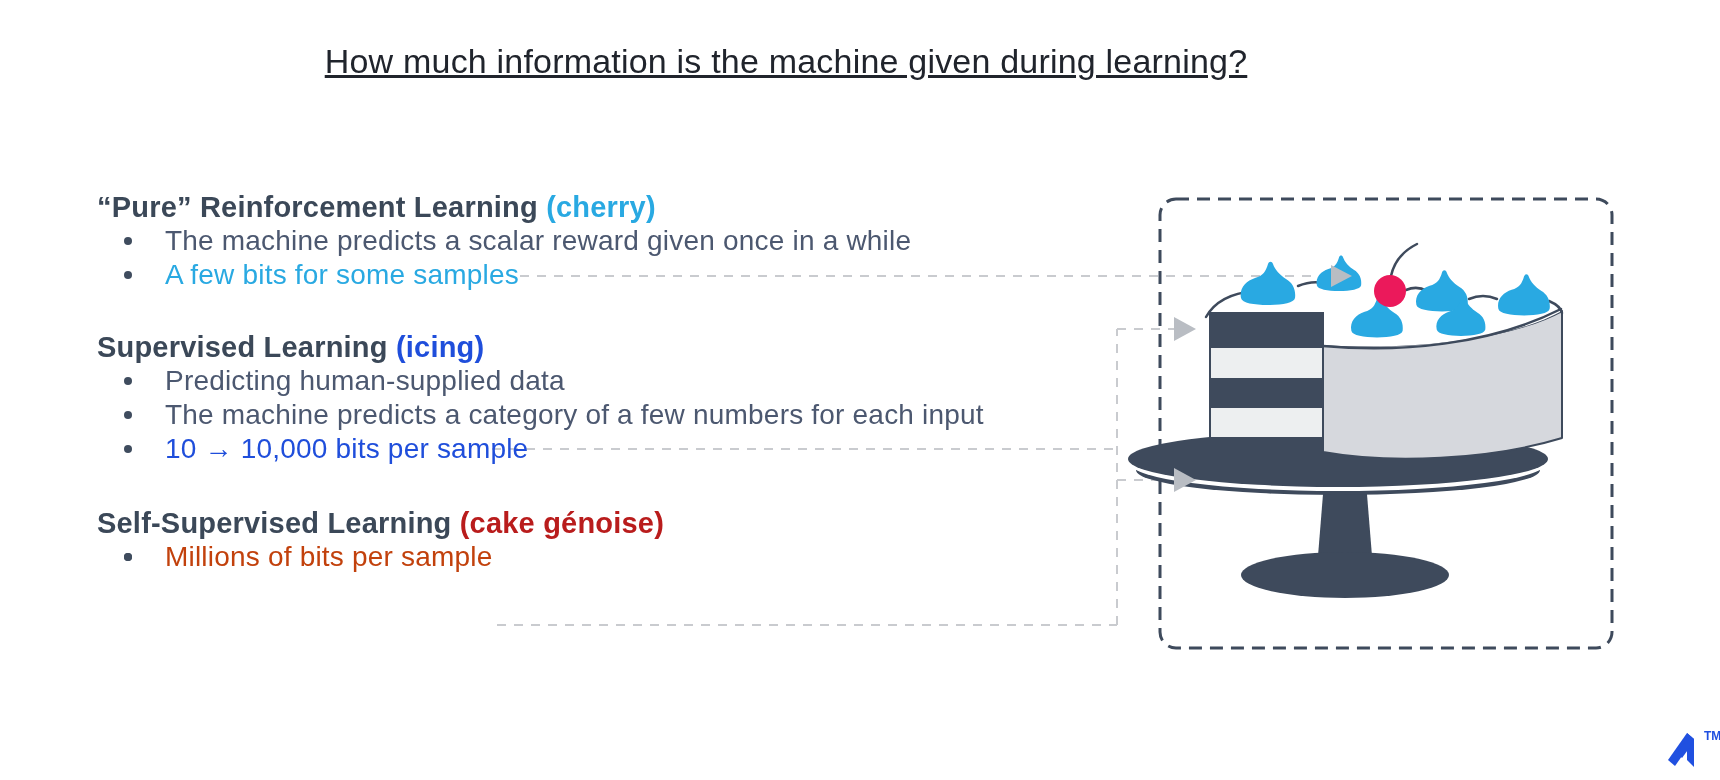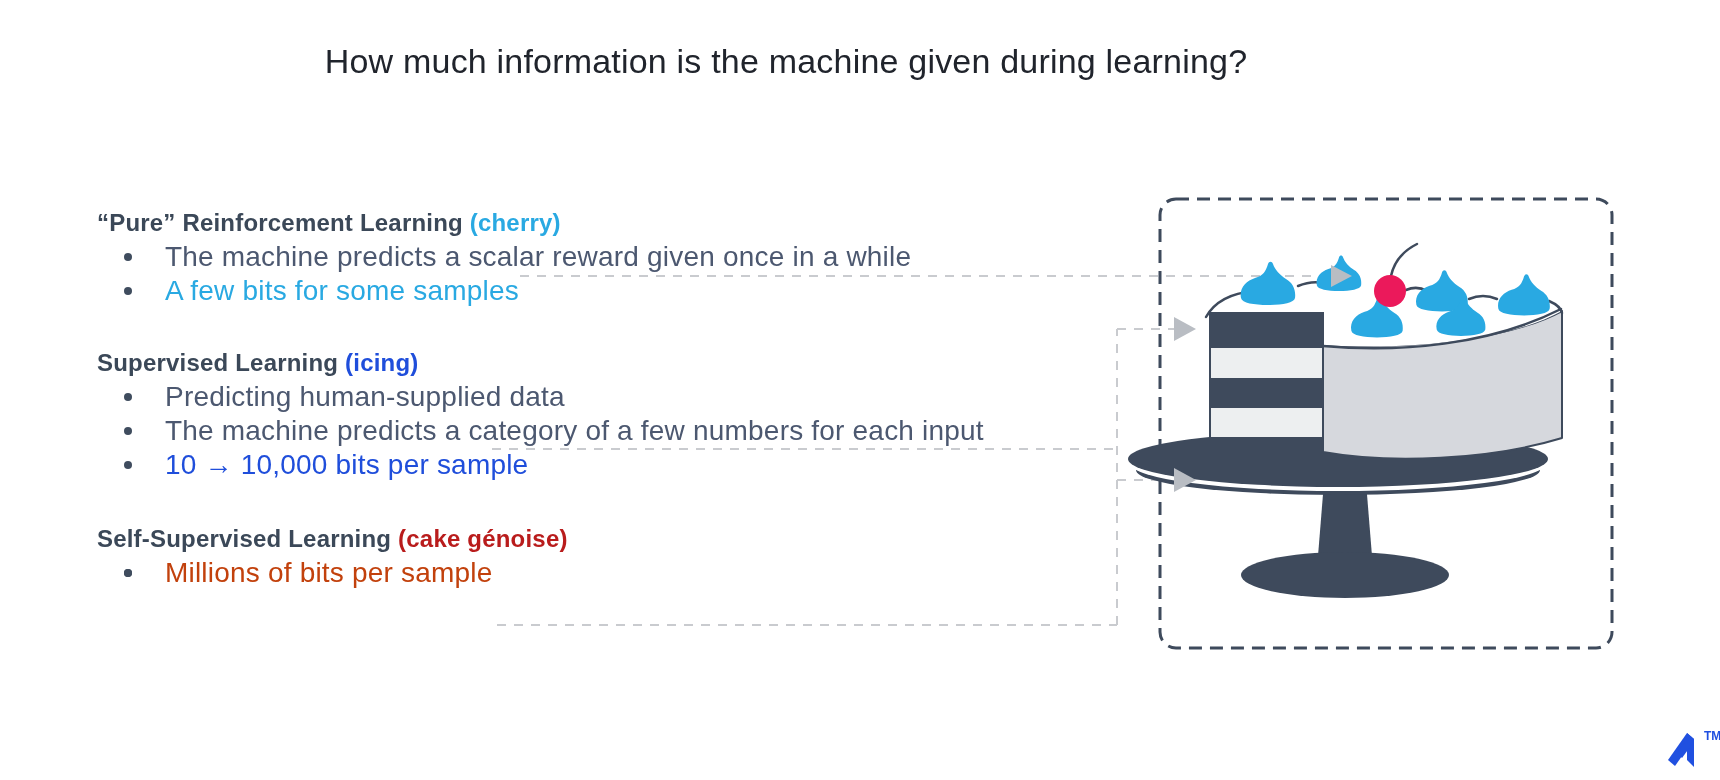"How much information is the" .title { text-decoration: none -> underline }
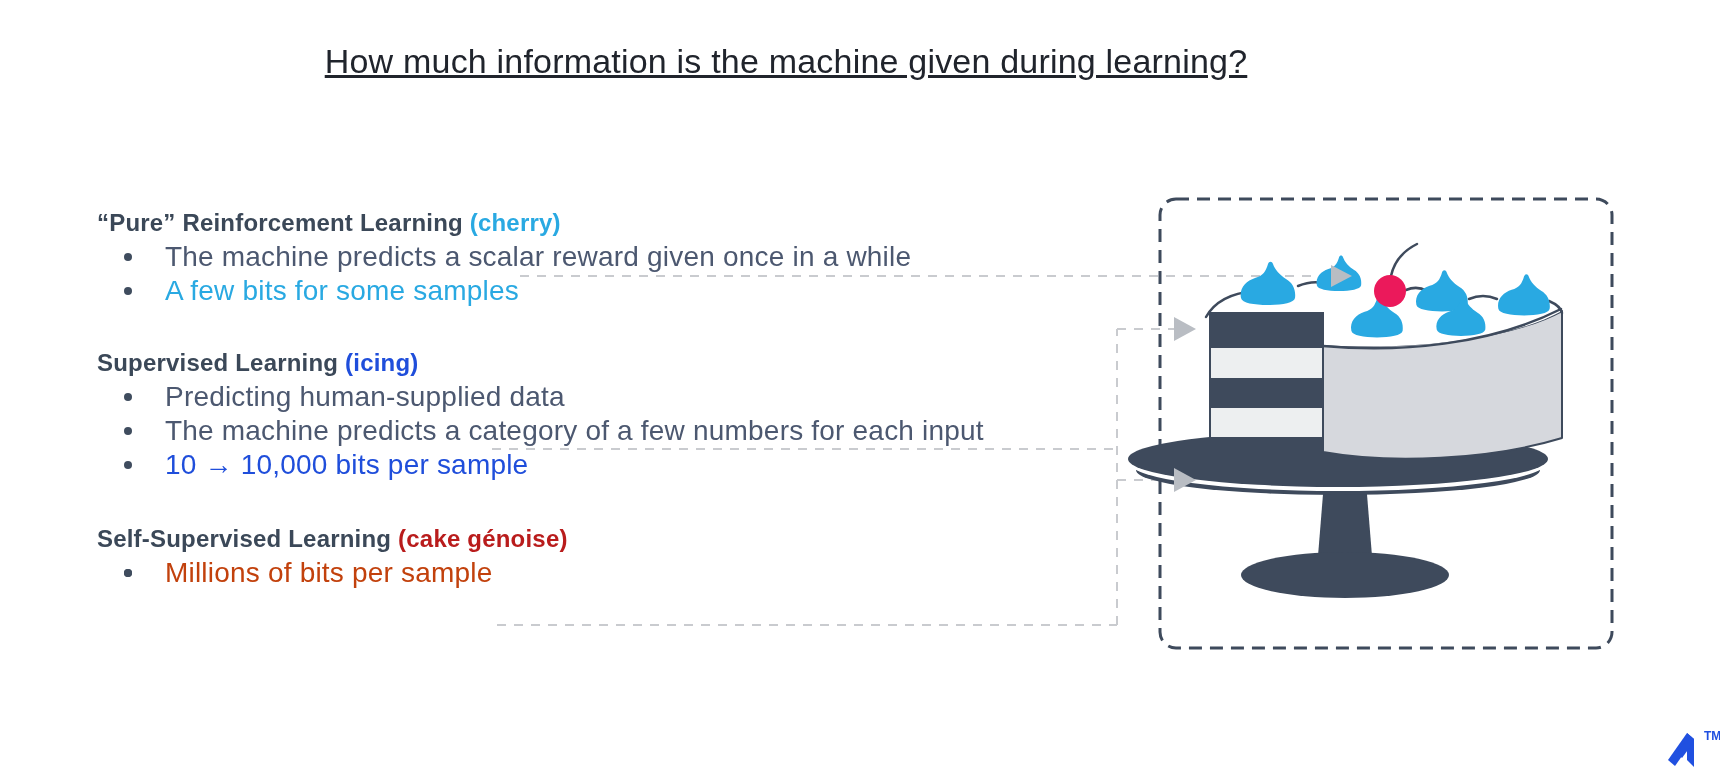"“Pure” Reinforcement Learning (cherry)" .heading { font-size: 24px -> 29px; margin-top: 16px -> none }
